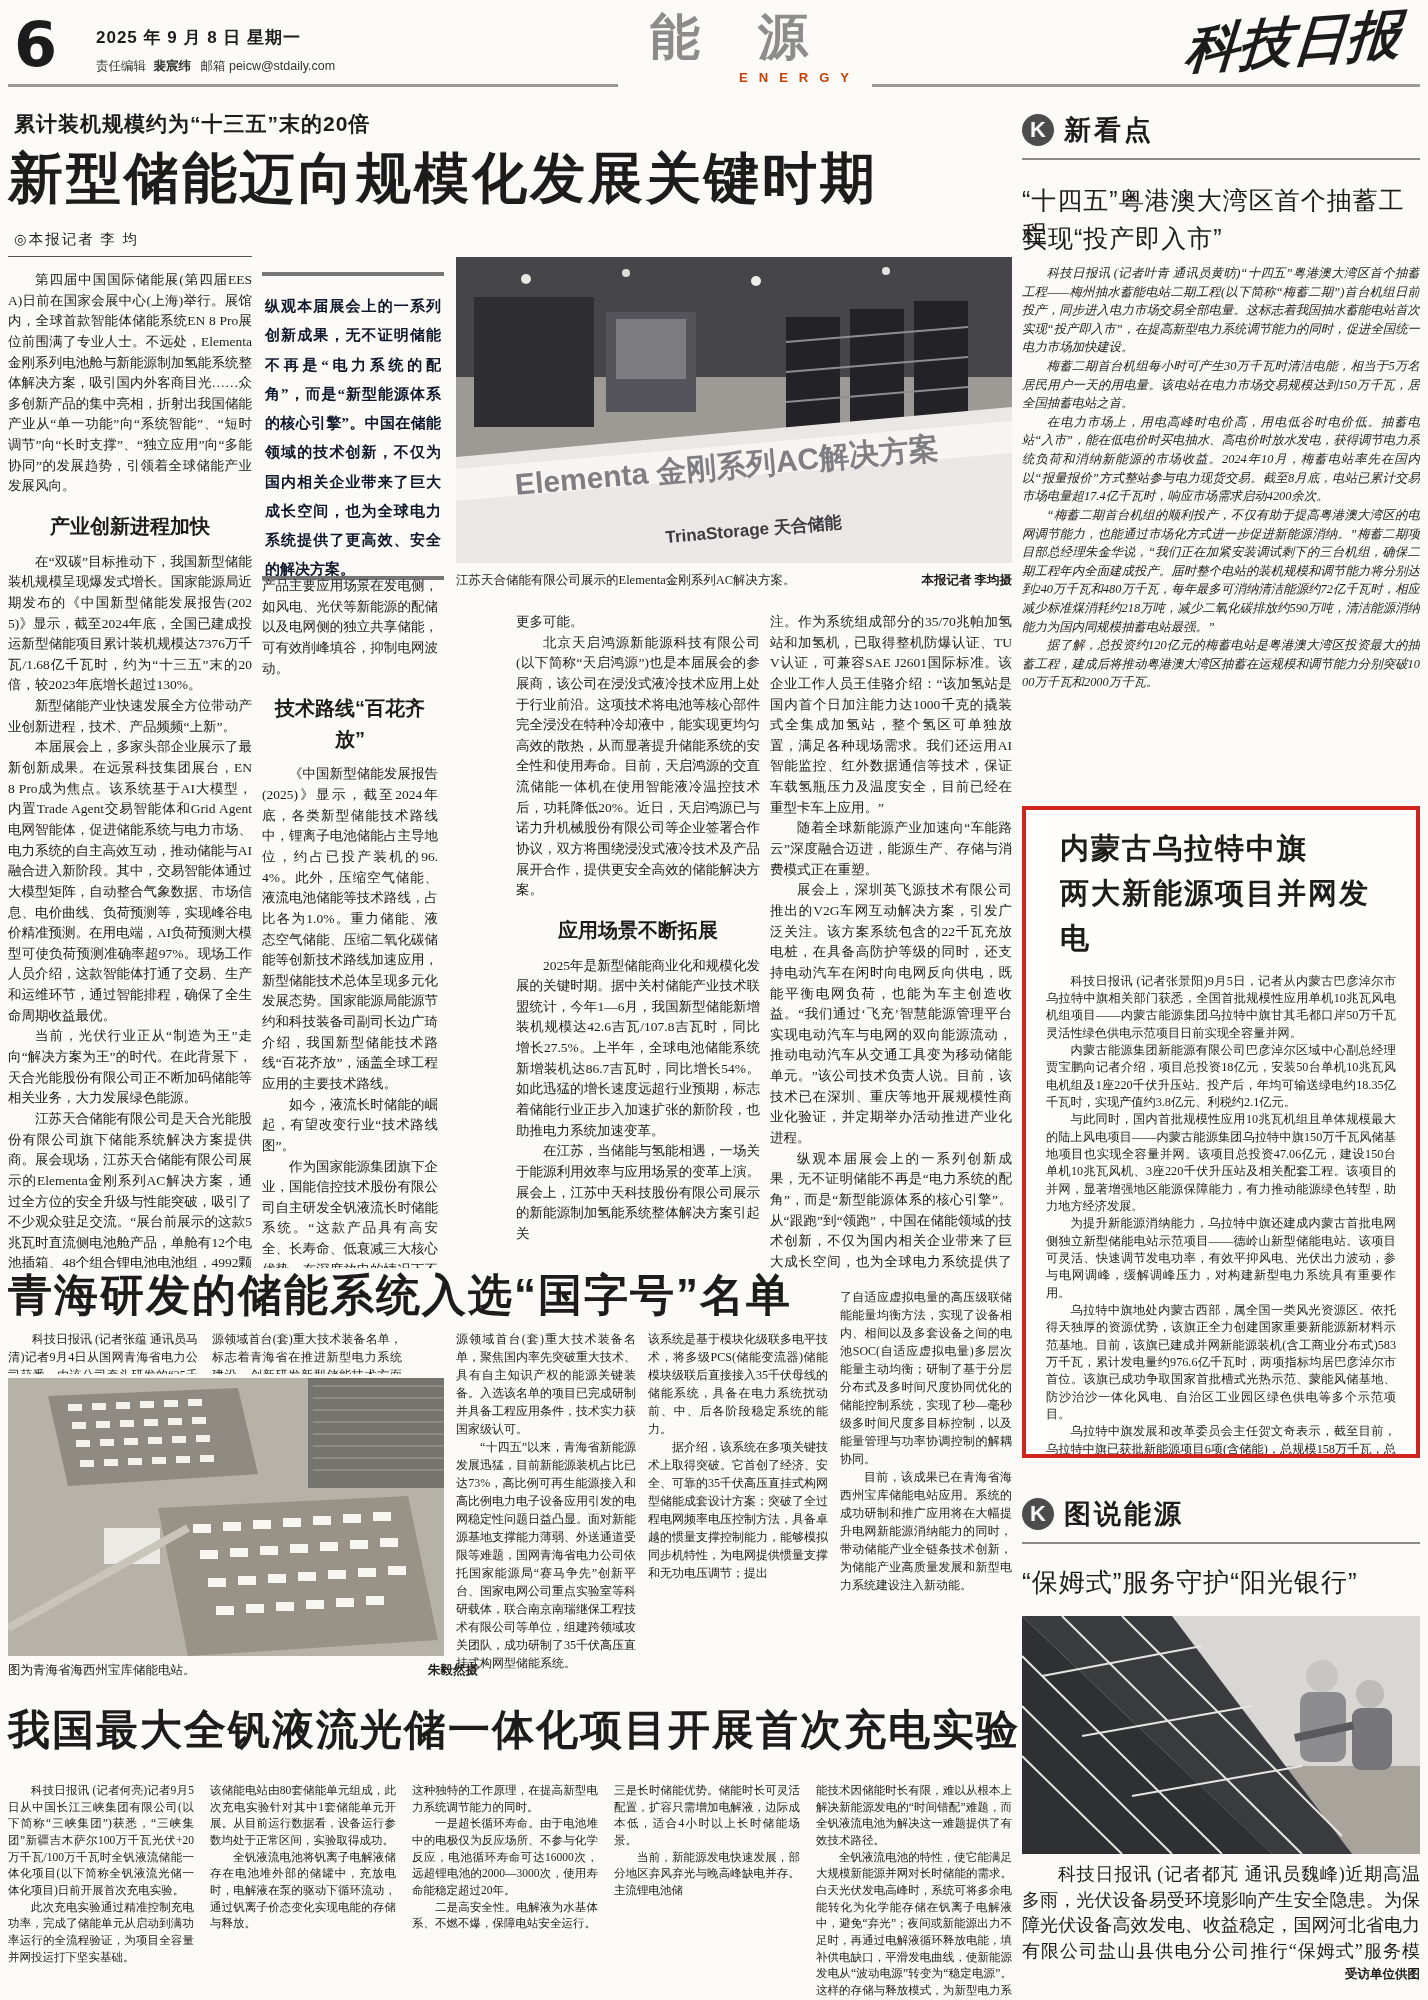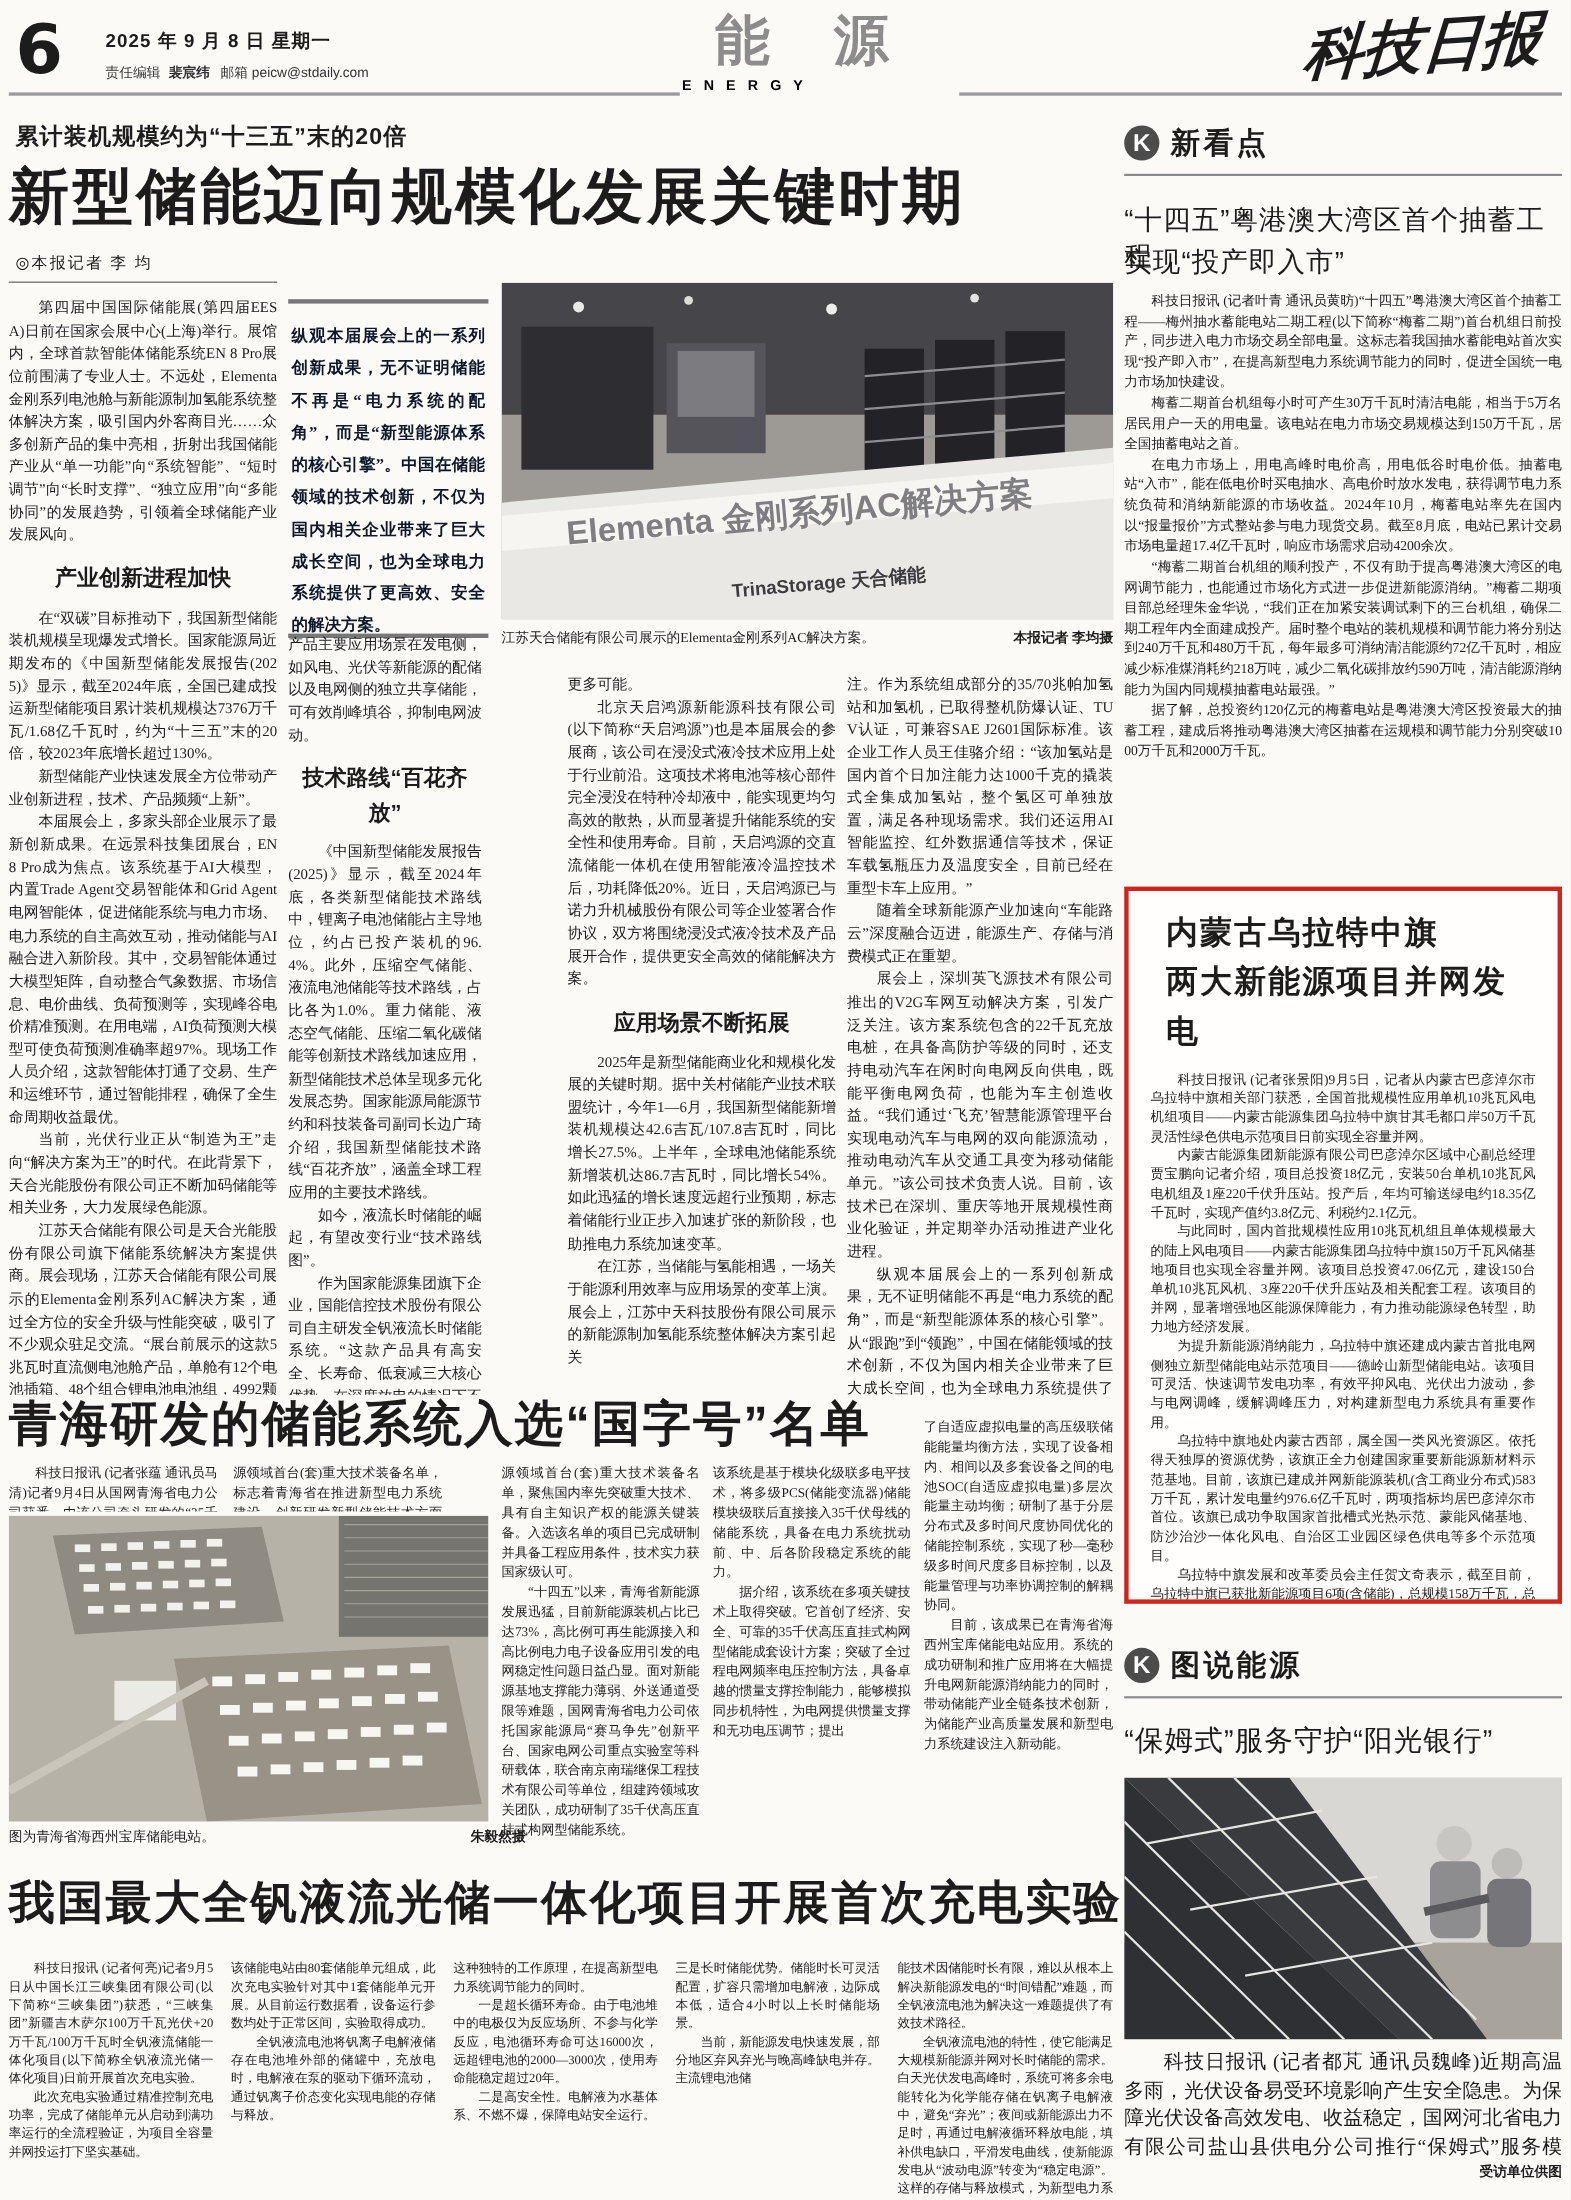"ENERGY" .masthead-en { color: #000000 -> #c2410c; text-align: left -> right }
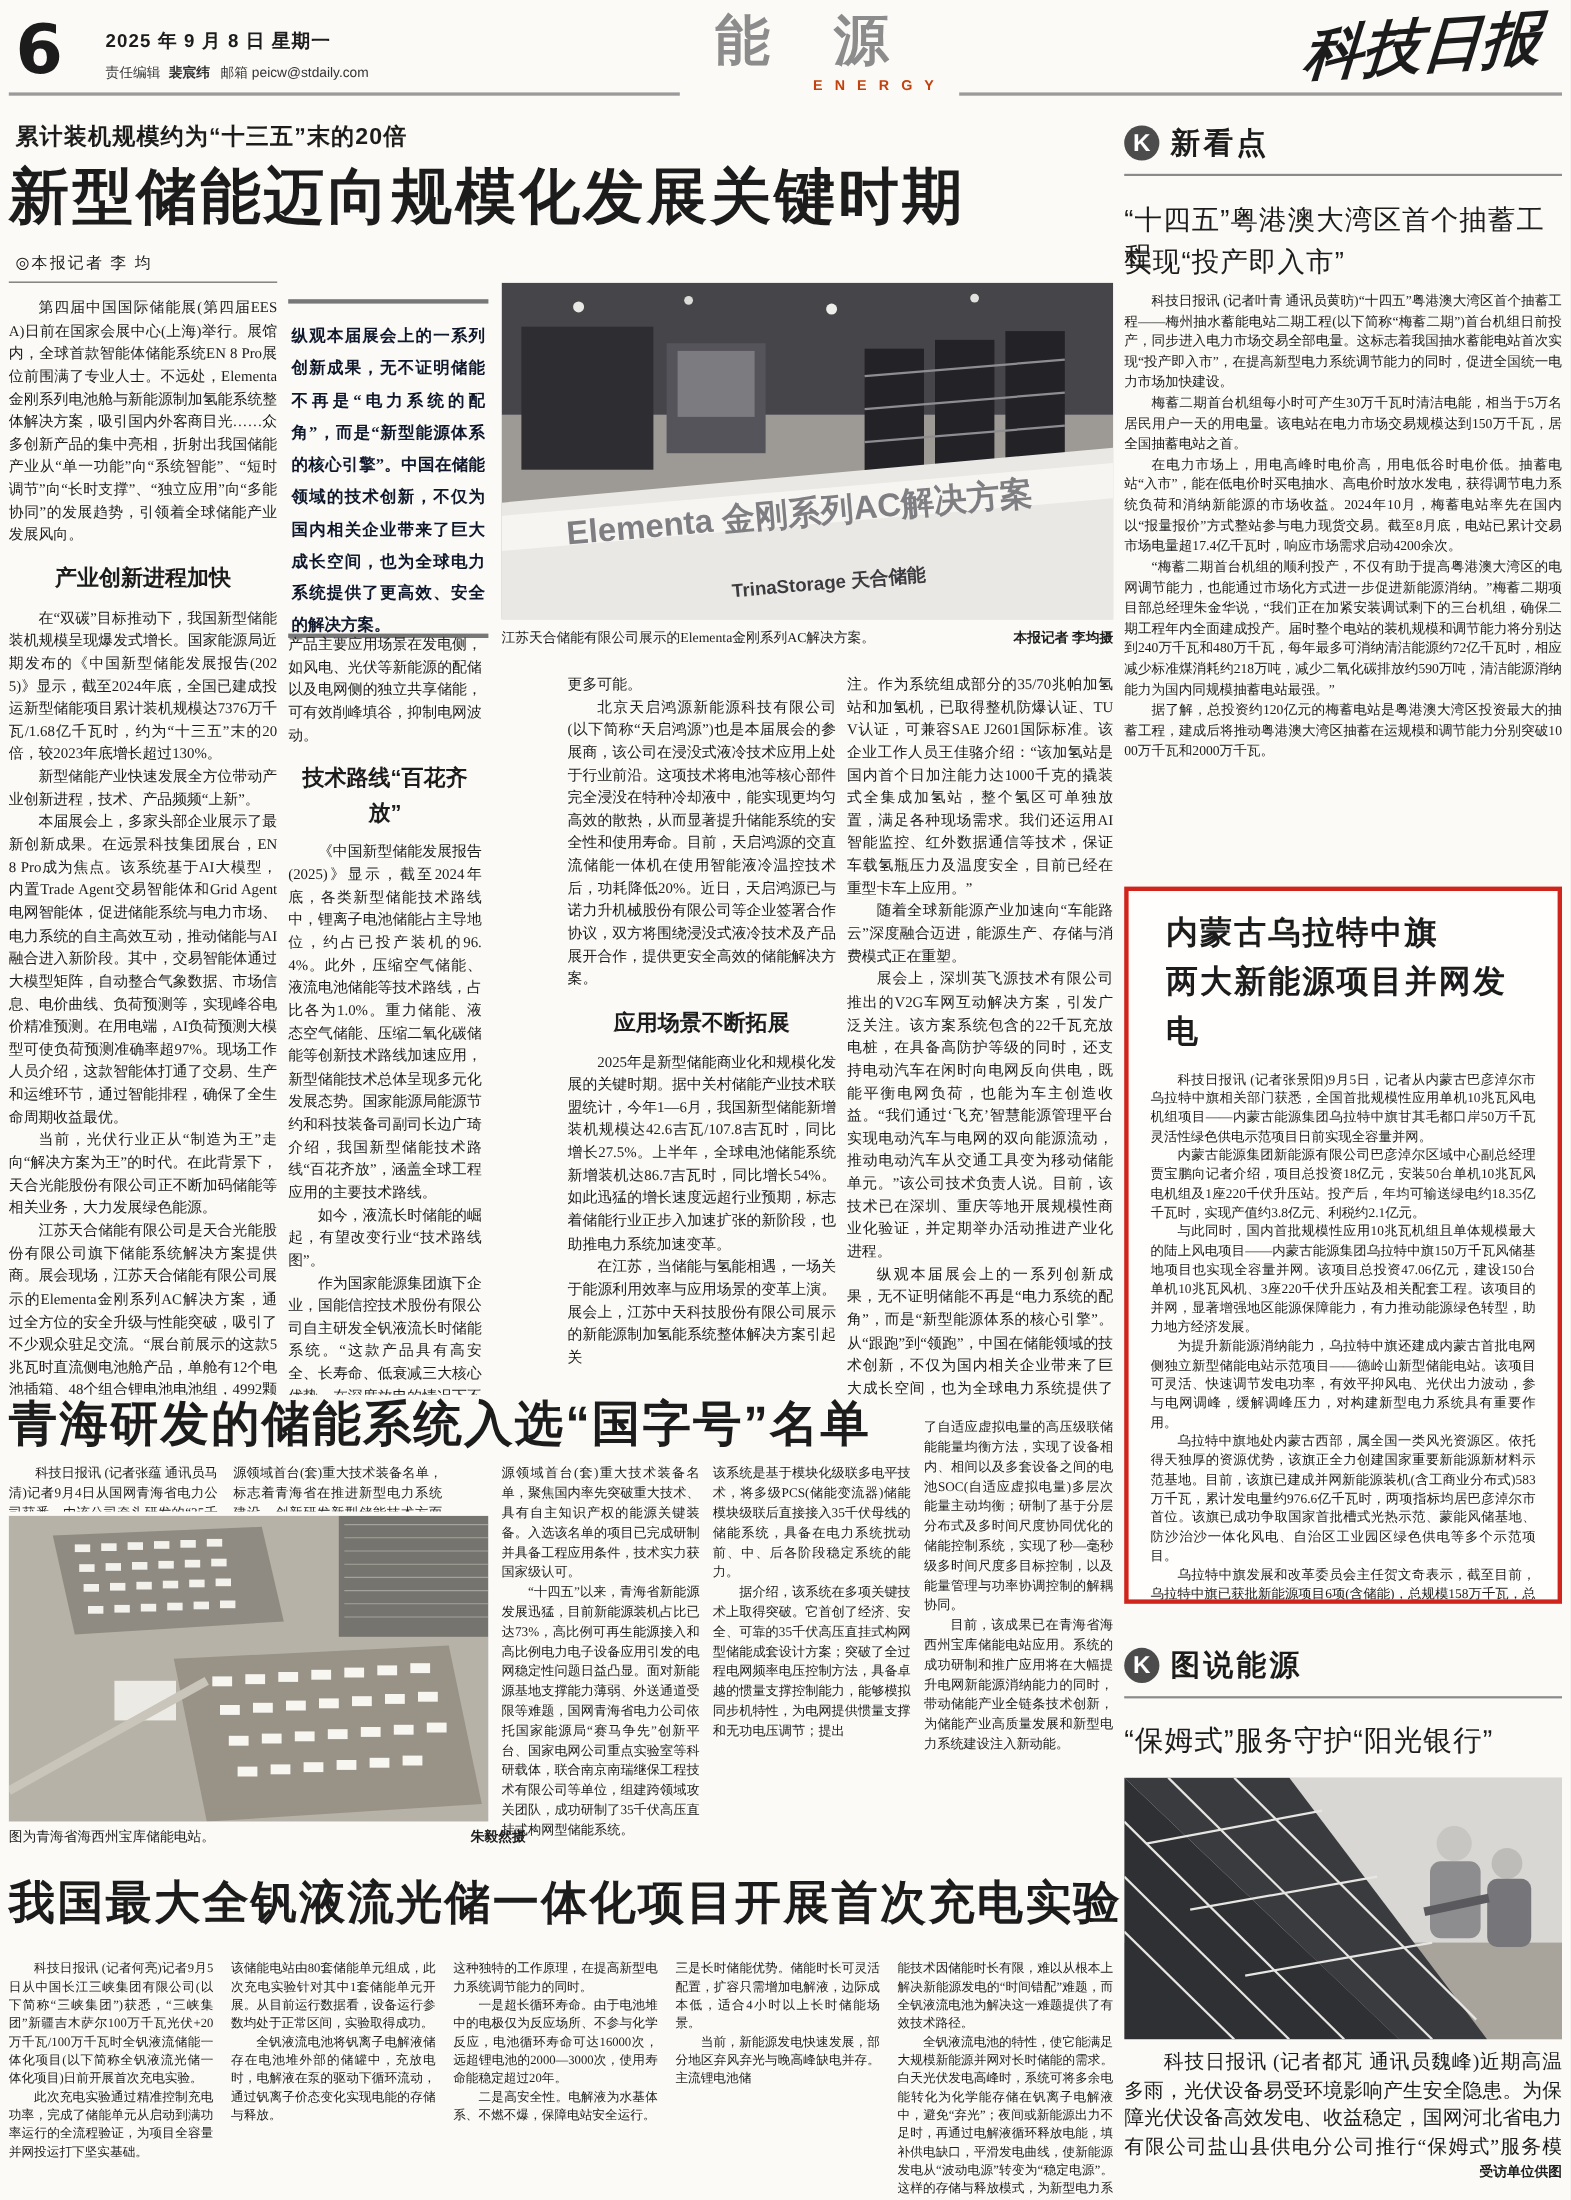"科技日报讯 (记者叶青" div.abs { font-style: none -> italic }
